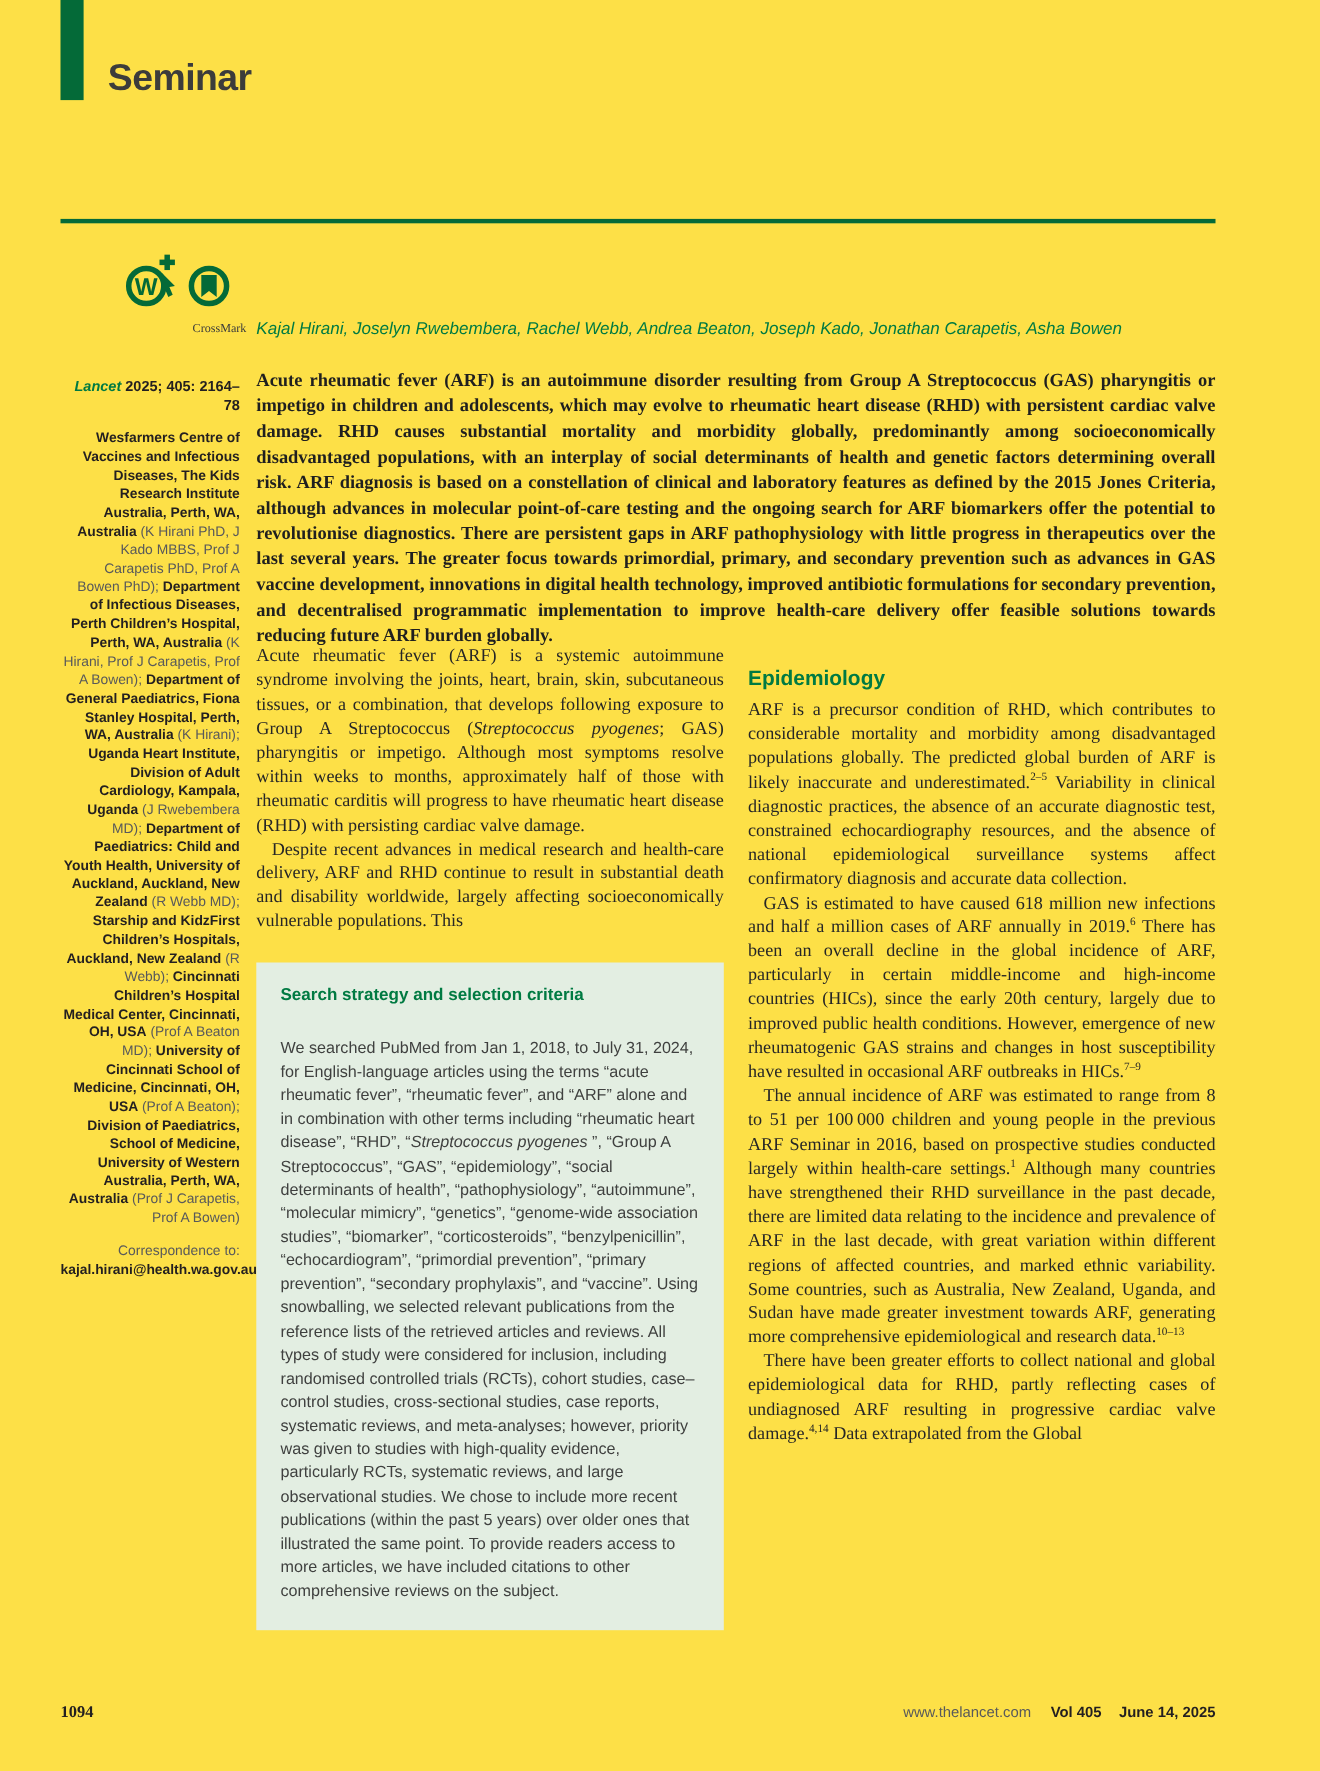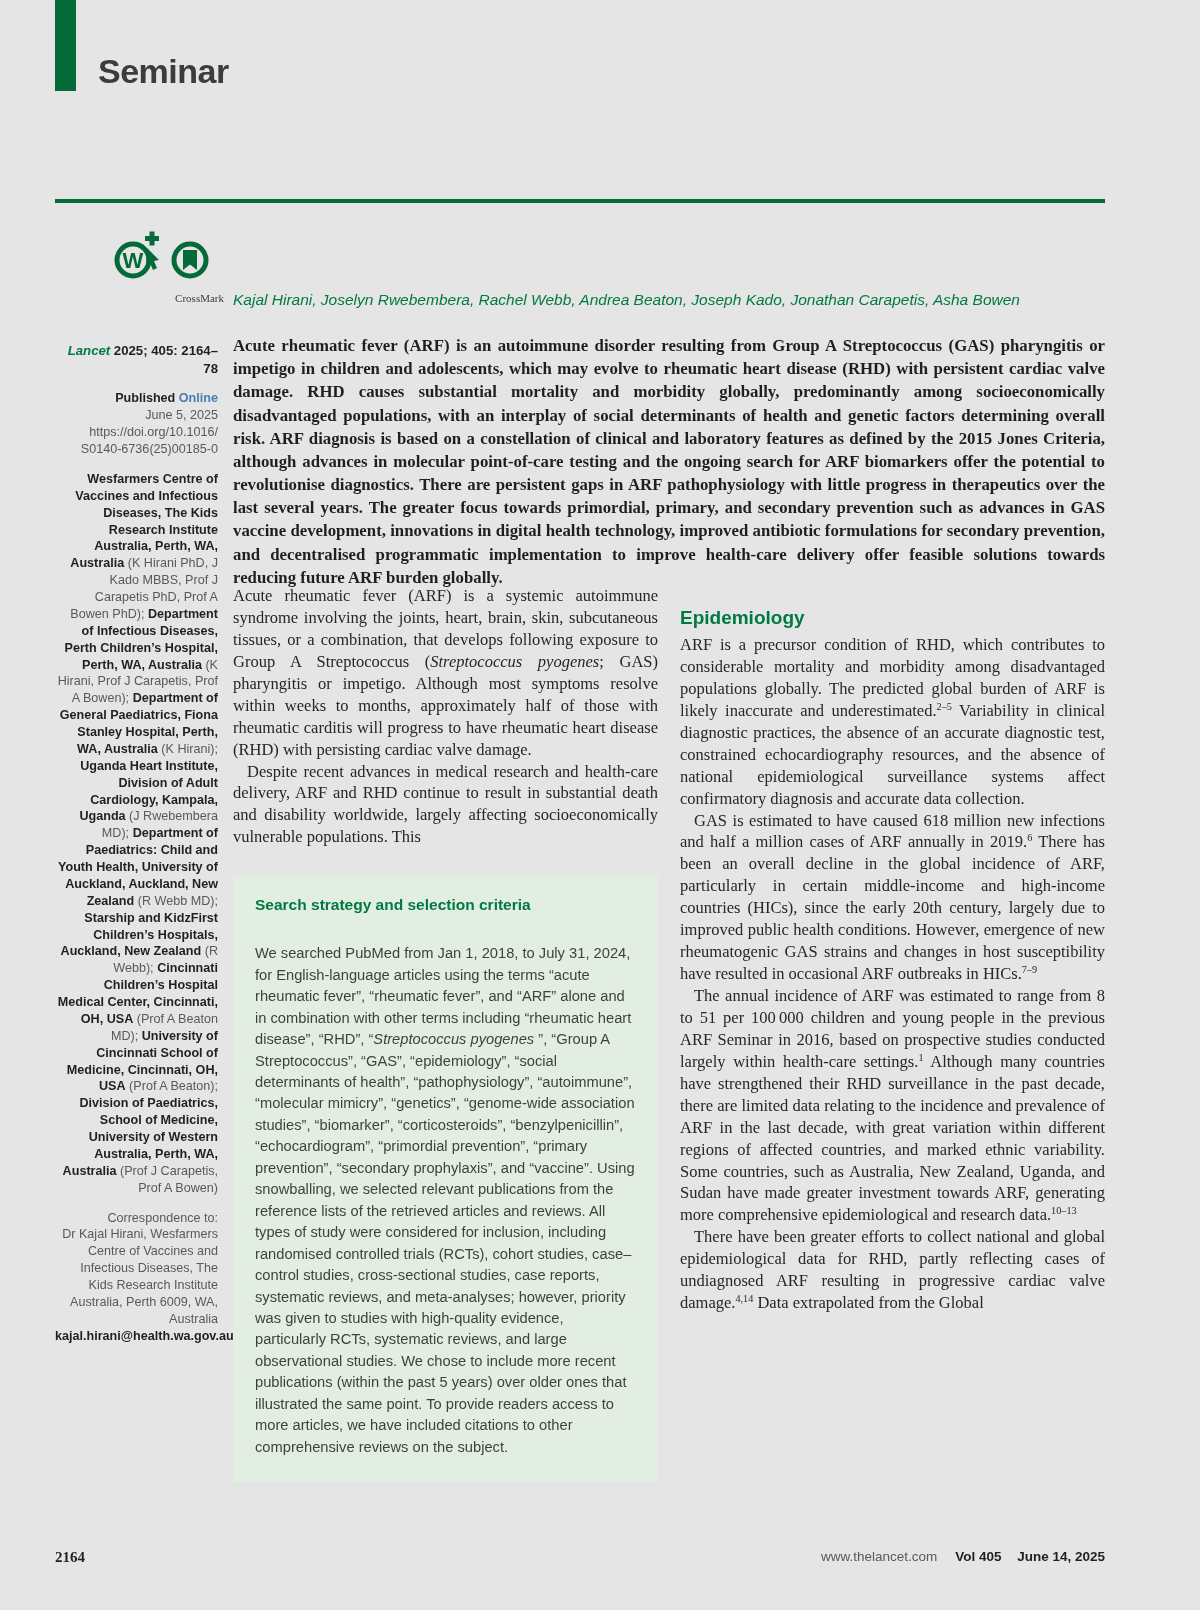"Seminar" .page { background: #e5e5e5 -> #fde047 }
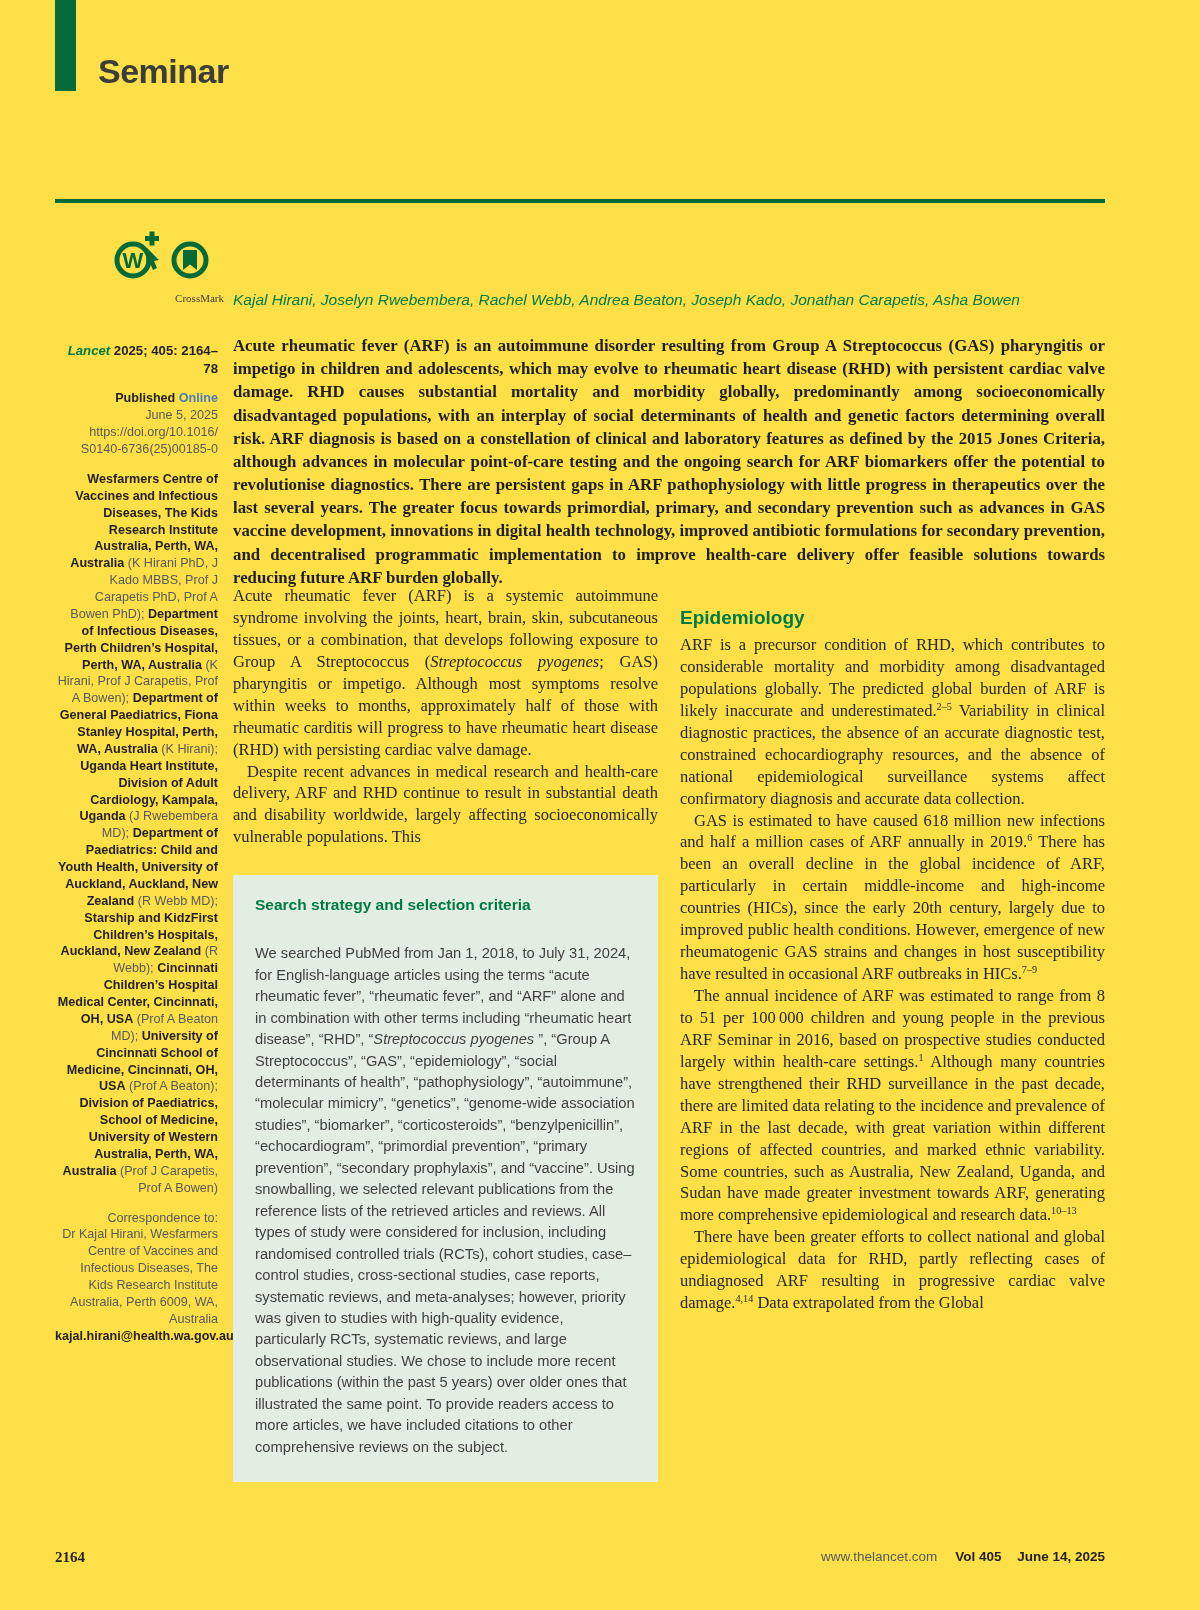"Published Online" div.blk { html: <div> <div><span>Published </span><span>Online</span></div> <div>June 5, 2025</div> <div> <div>https://doi.org/10.1016/</div> <div>S0140-6736(25)00185-0</div> </div> </div> -> none }
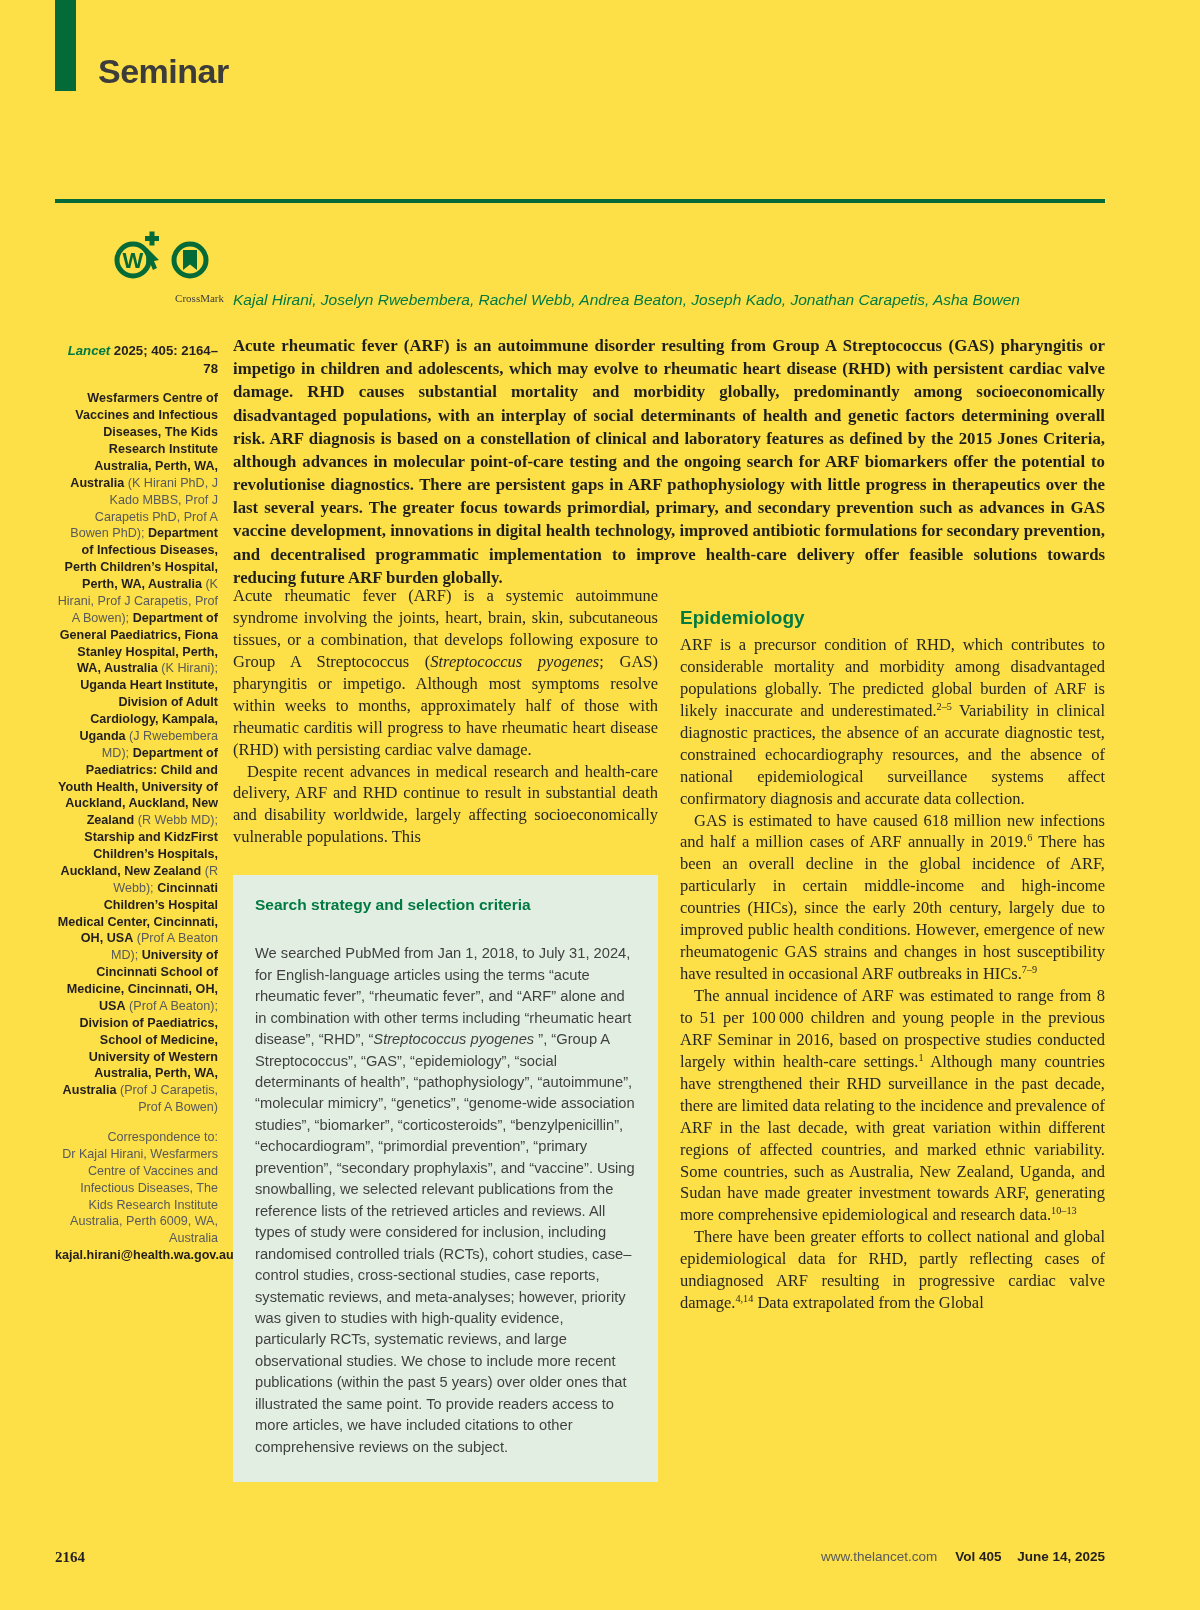"Dr Kajal Hirani, Wesfarmers Centre" div { html: <div>Dr Kajal Hirani, Wesfarmers Centre of Vaccines and Infectious Diseases, The Kids Research Institute Australia, Perth 6009, WA, Australia</div> -> none }
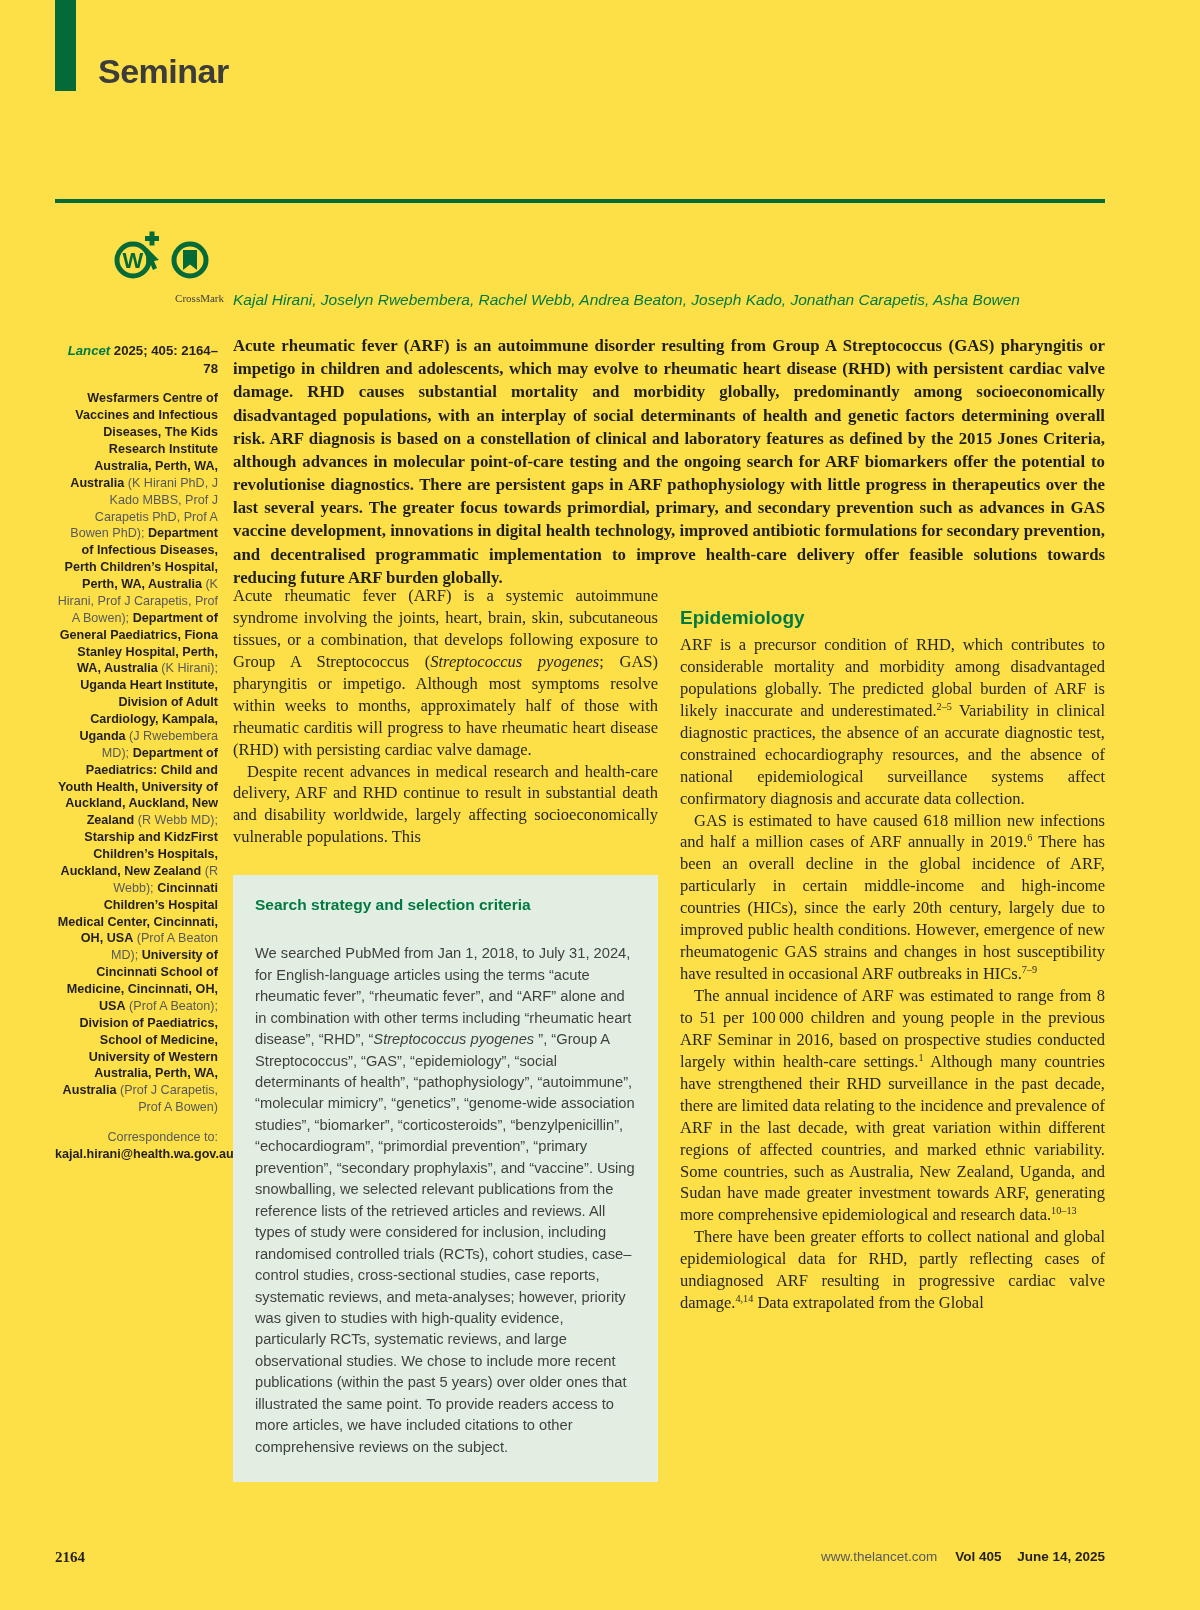"2164" span.folio { text: 2164 -> 1094 }
